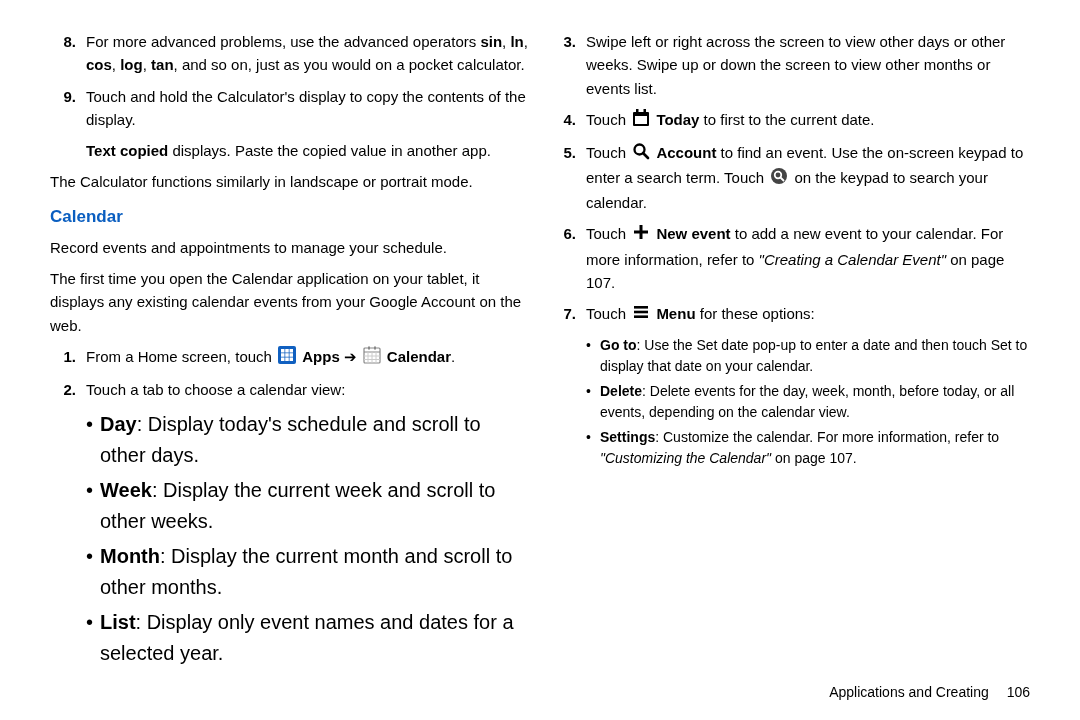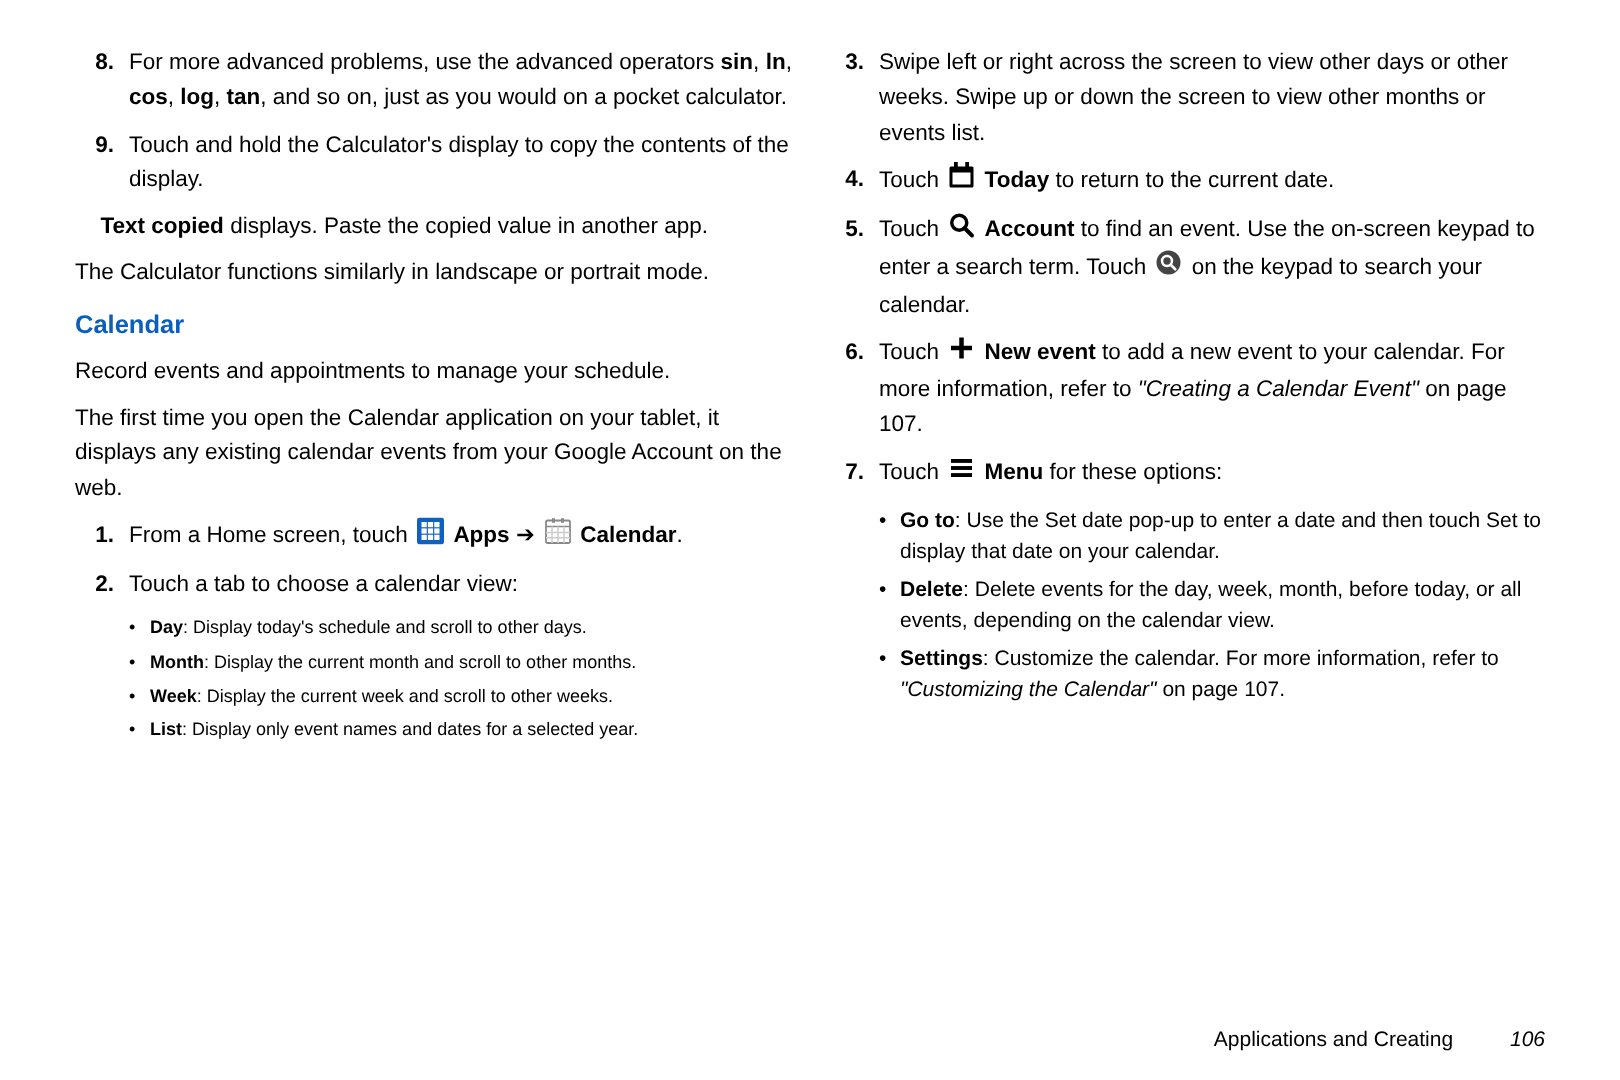"to return to the current" span { text: return -> first }
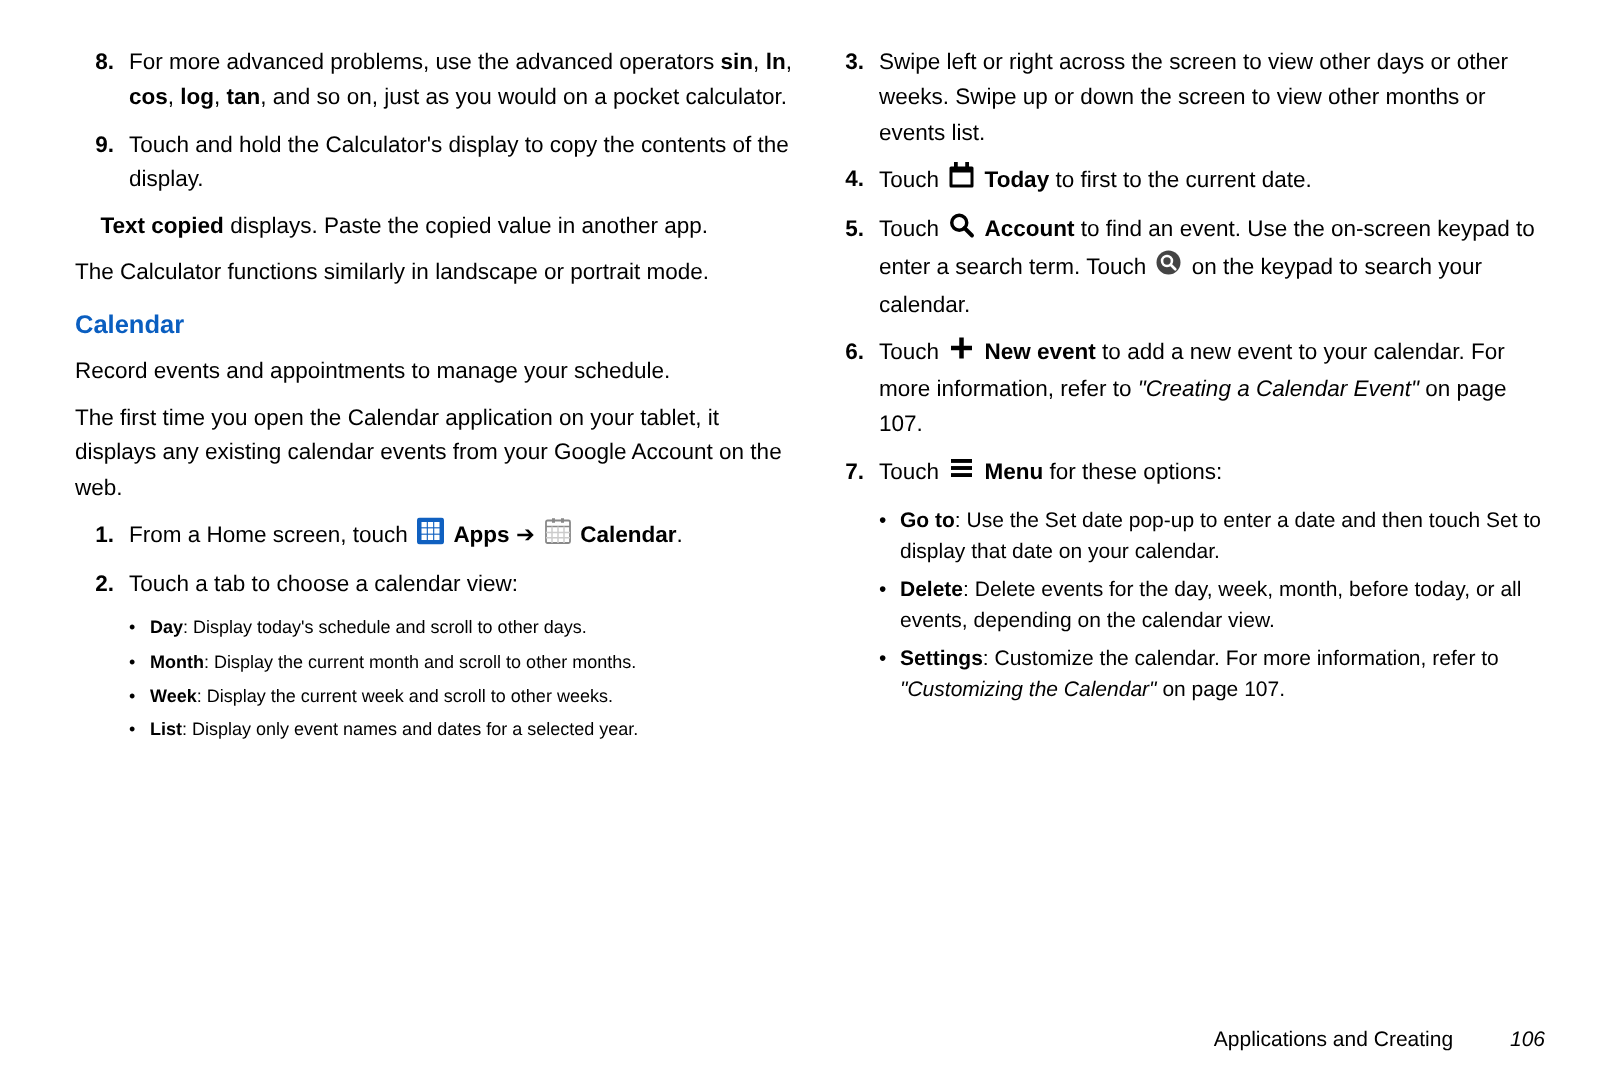"Text copied displays. Paste the" .indent { margin-left: 17px -> 36px }
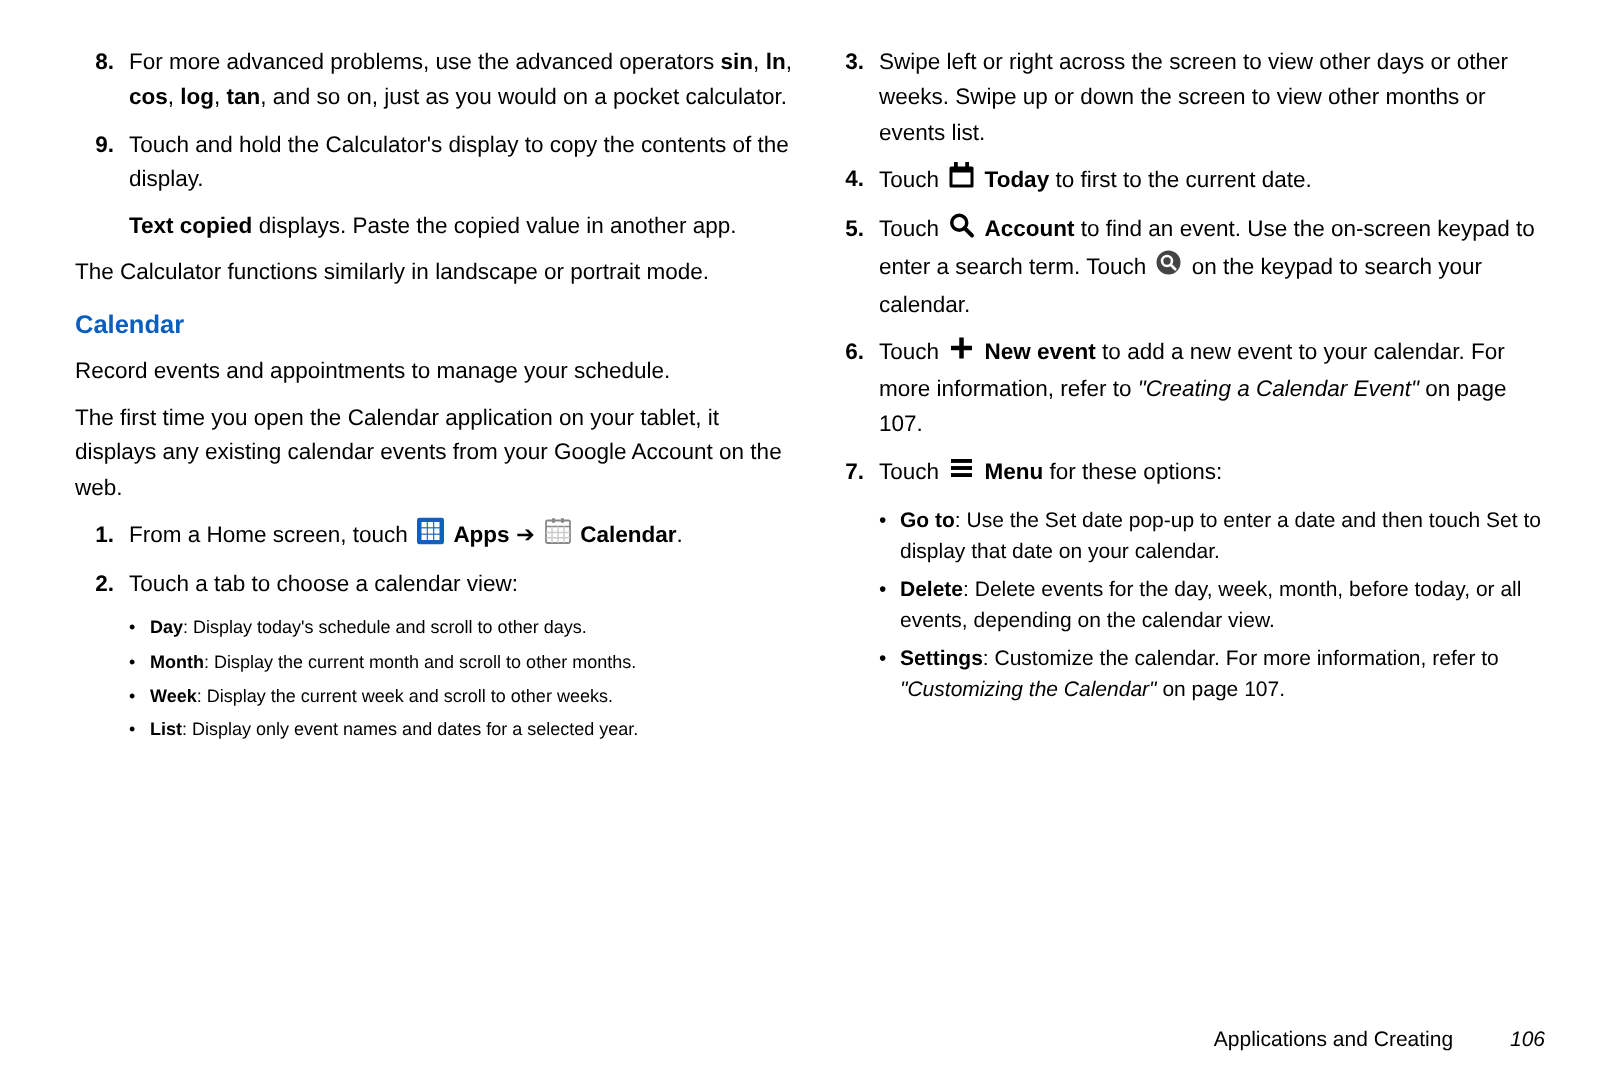"Day: Display today's schedule and" .bullet-list li { font-size: 12px -> 20px }
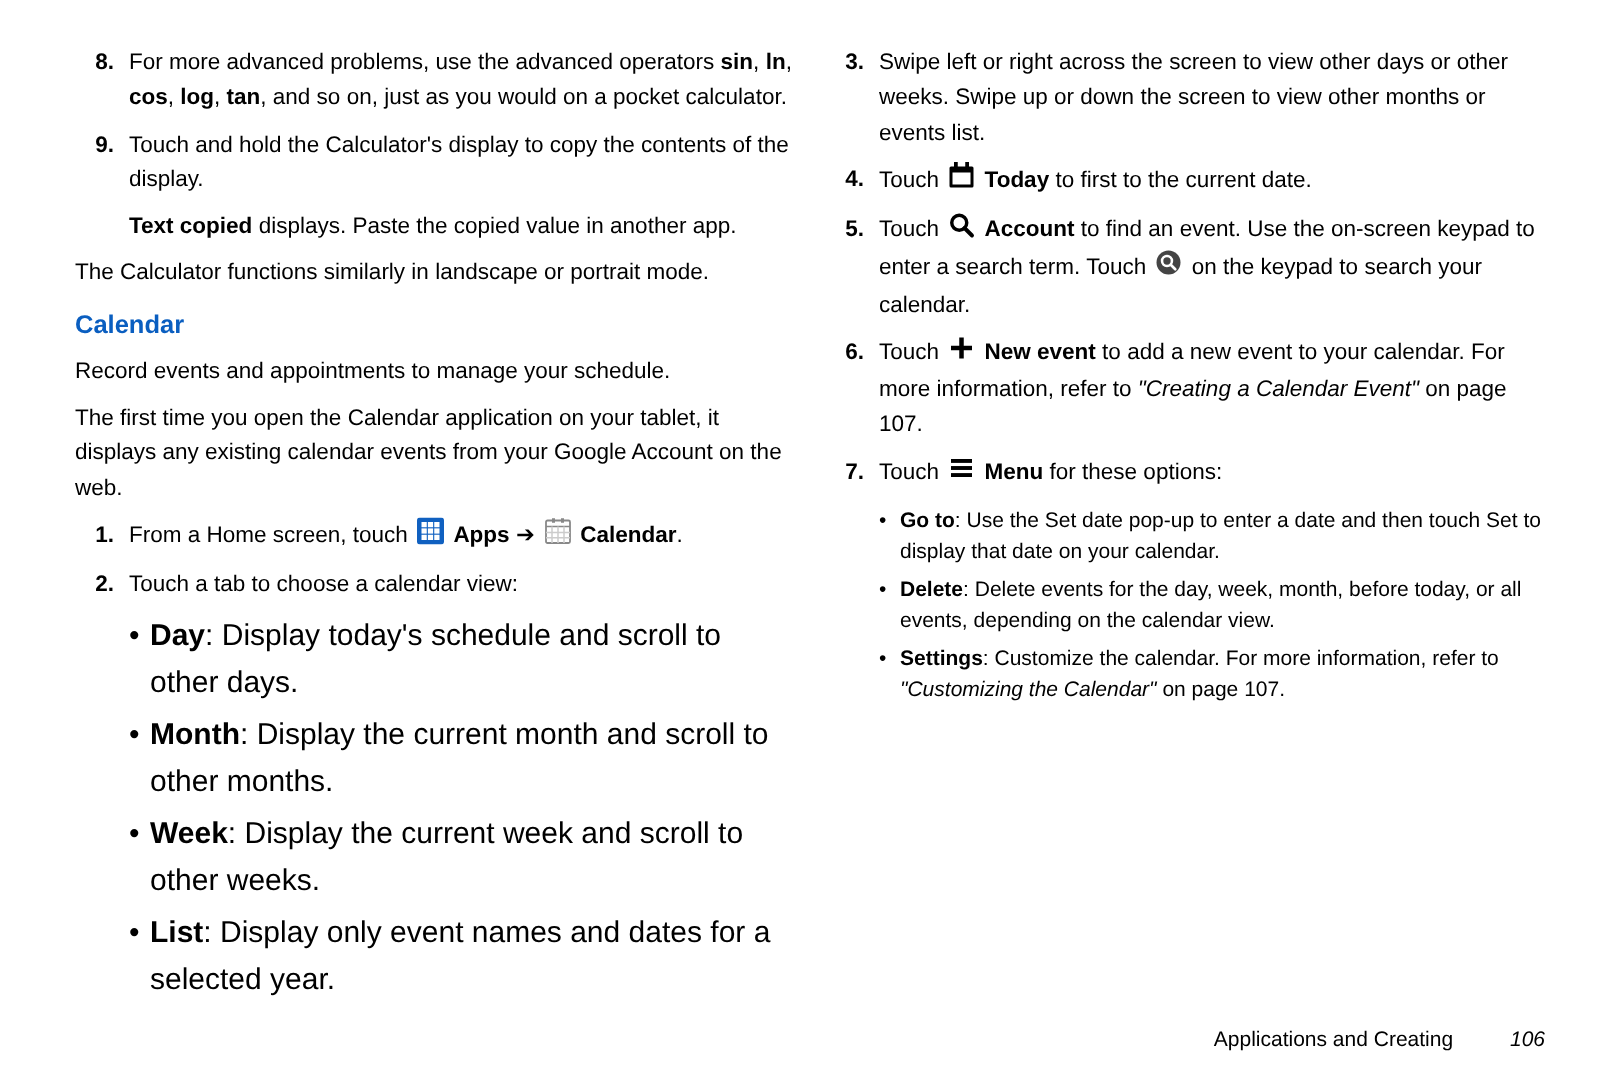"Month: Display the current month" li { order: before "Week: Display the current week" -> after "Week: Display the current week" }
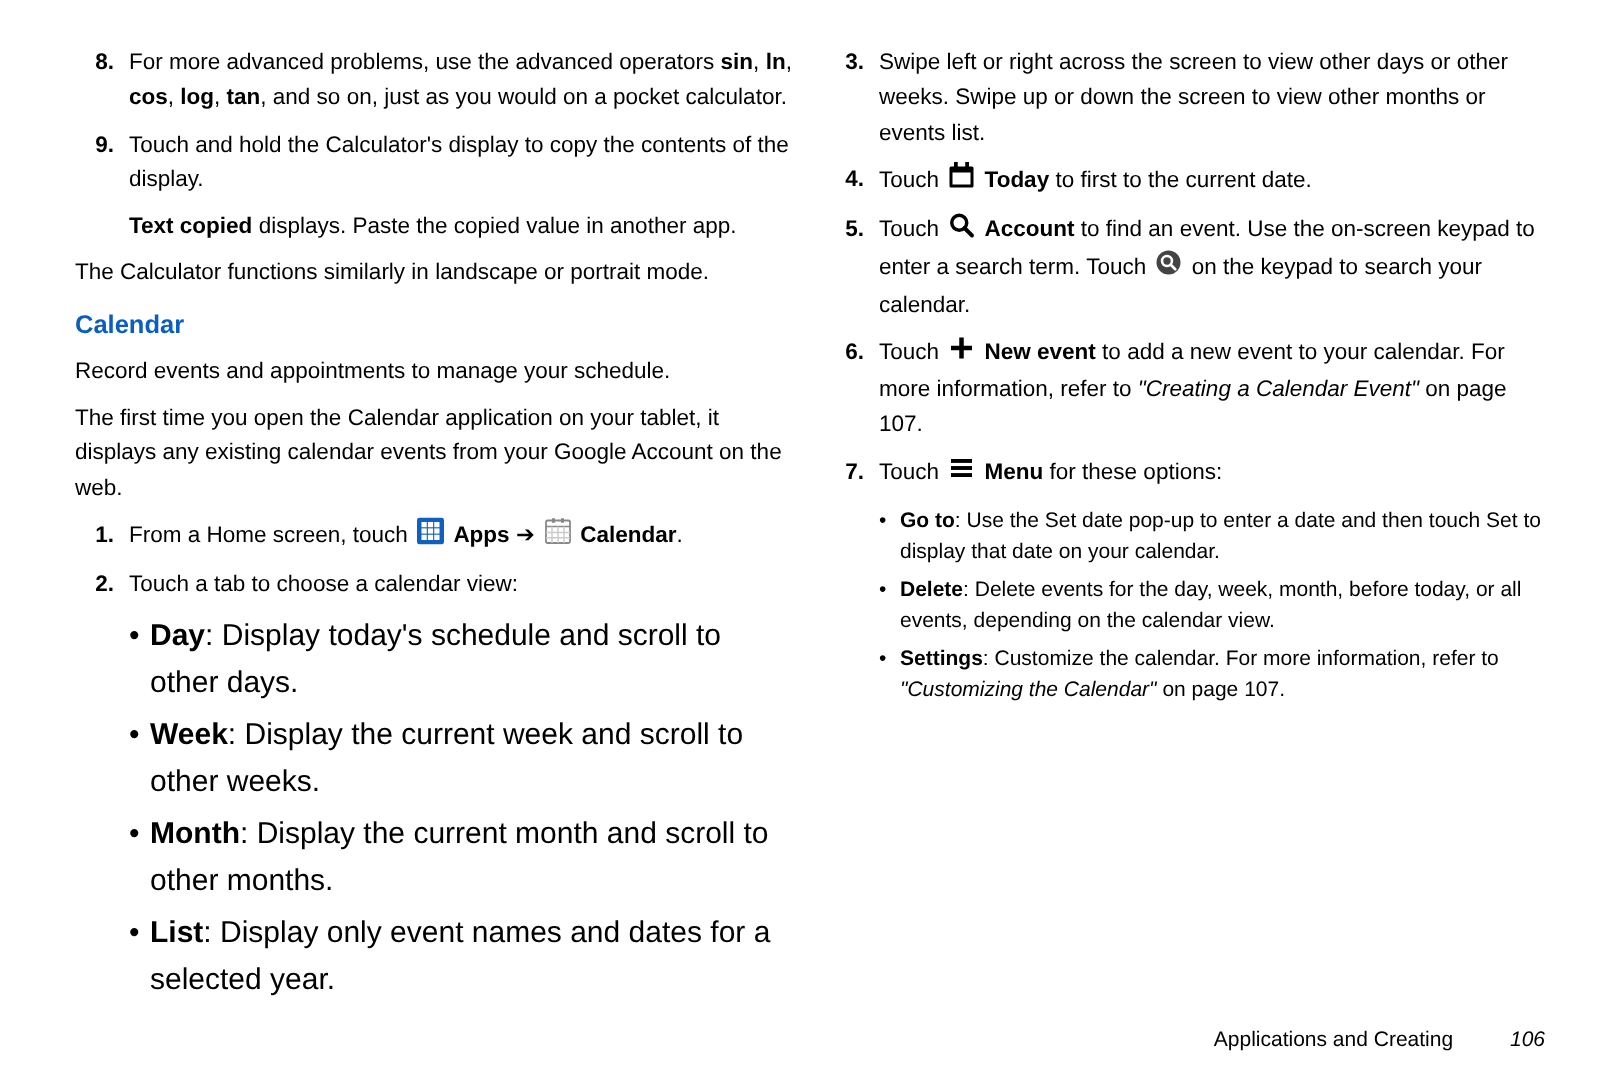"106" .footer .pg { font-style: italic -> none; margin-left: 34px -> 14px }
